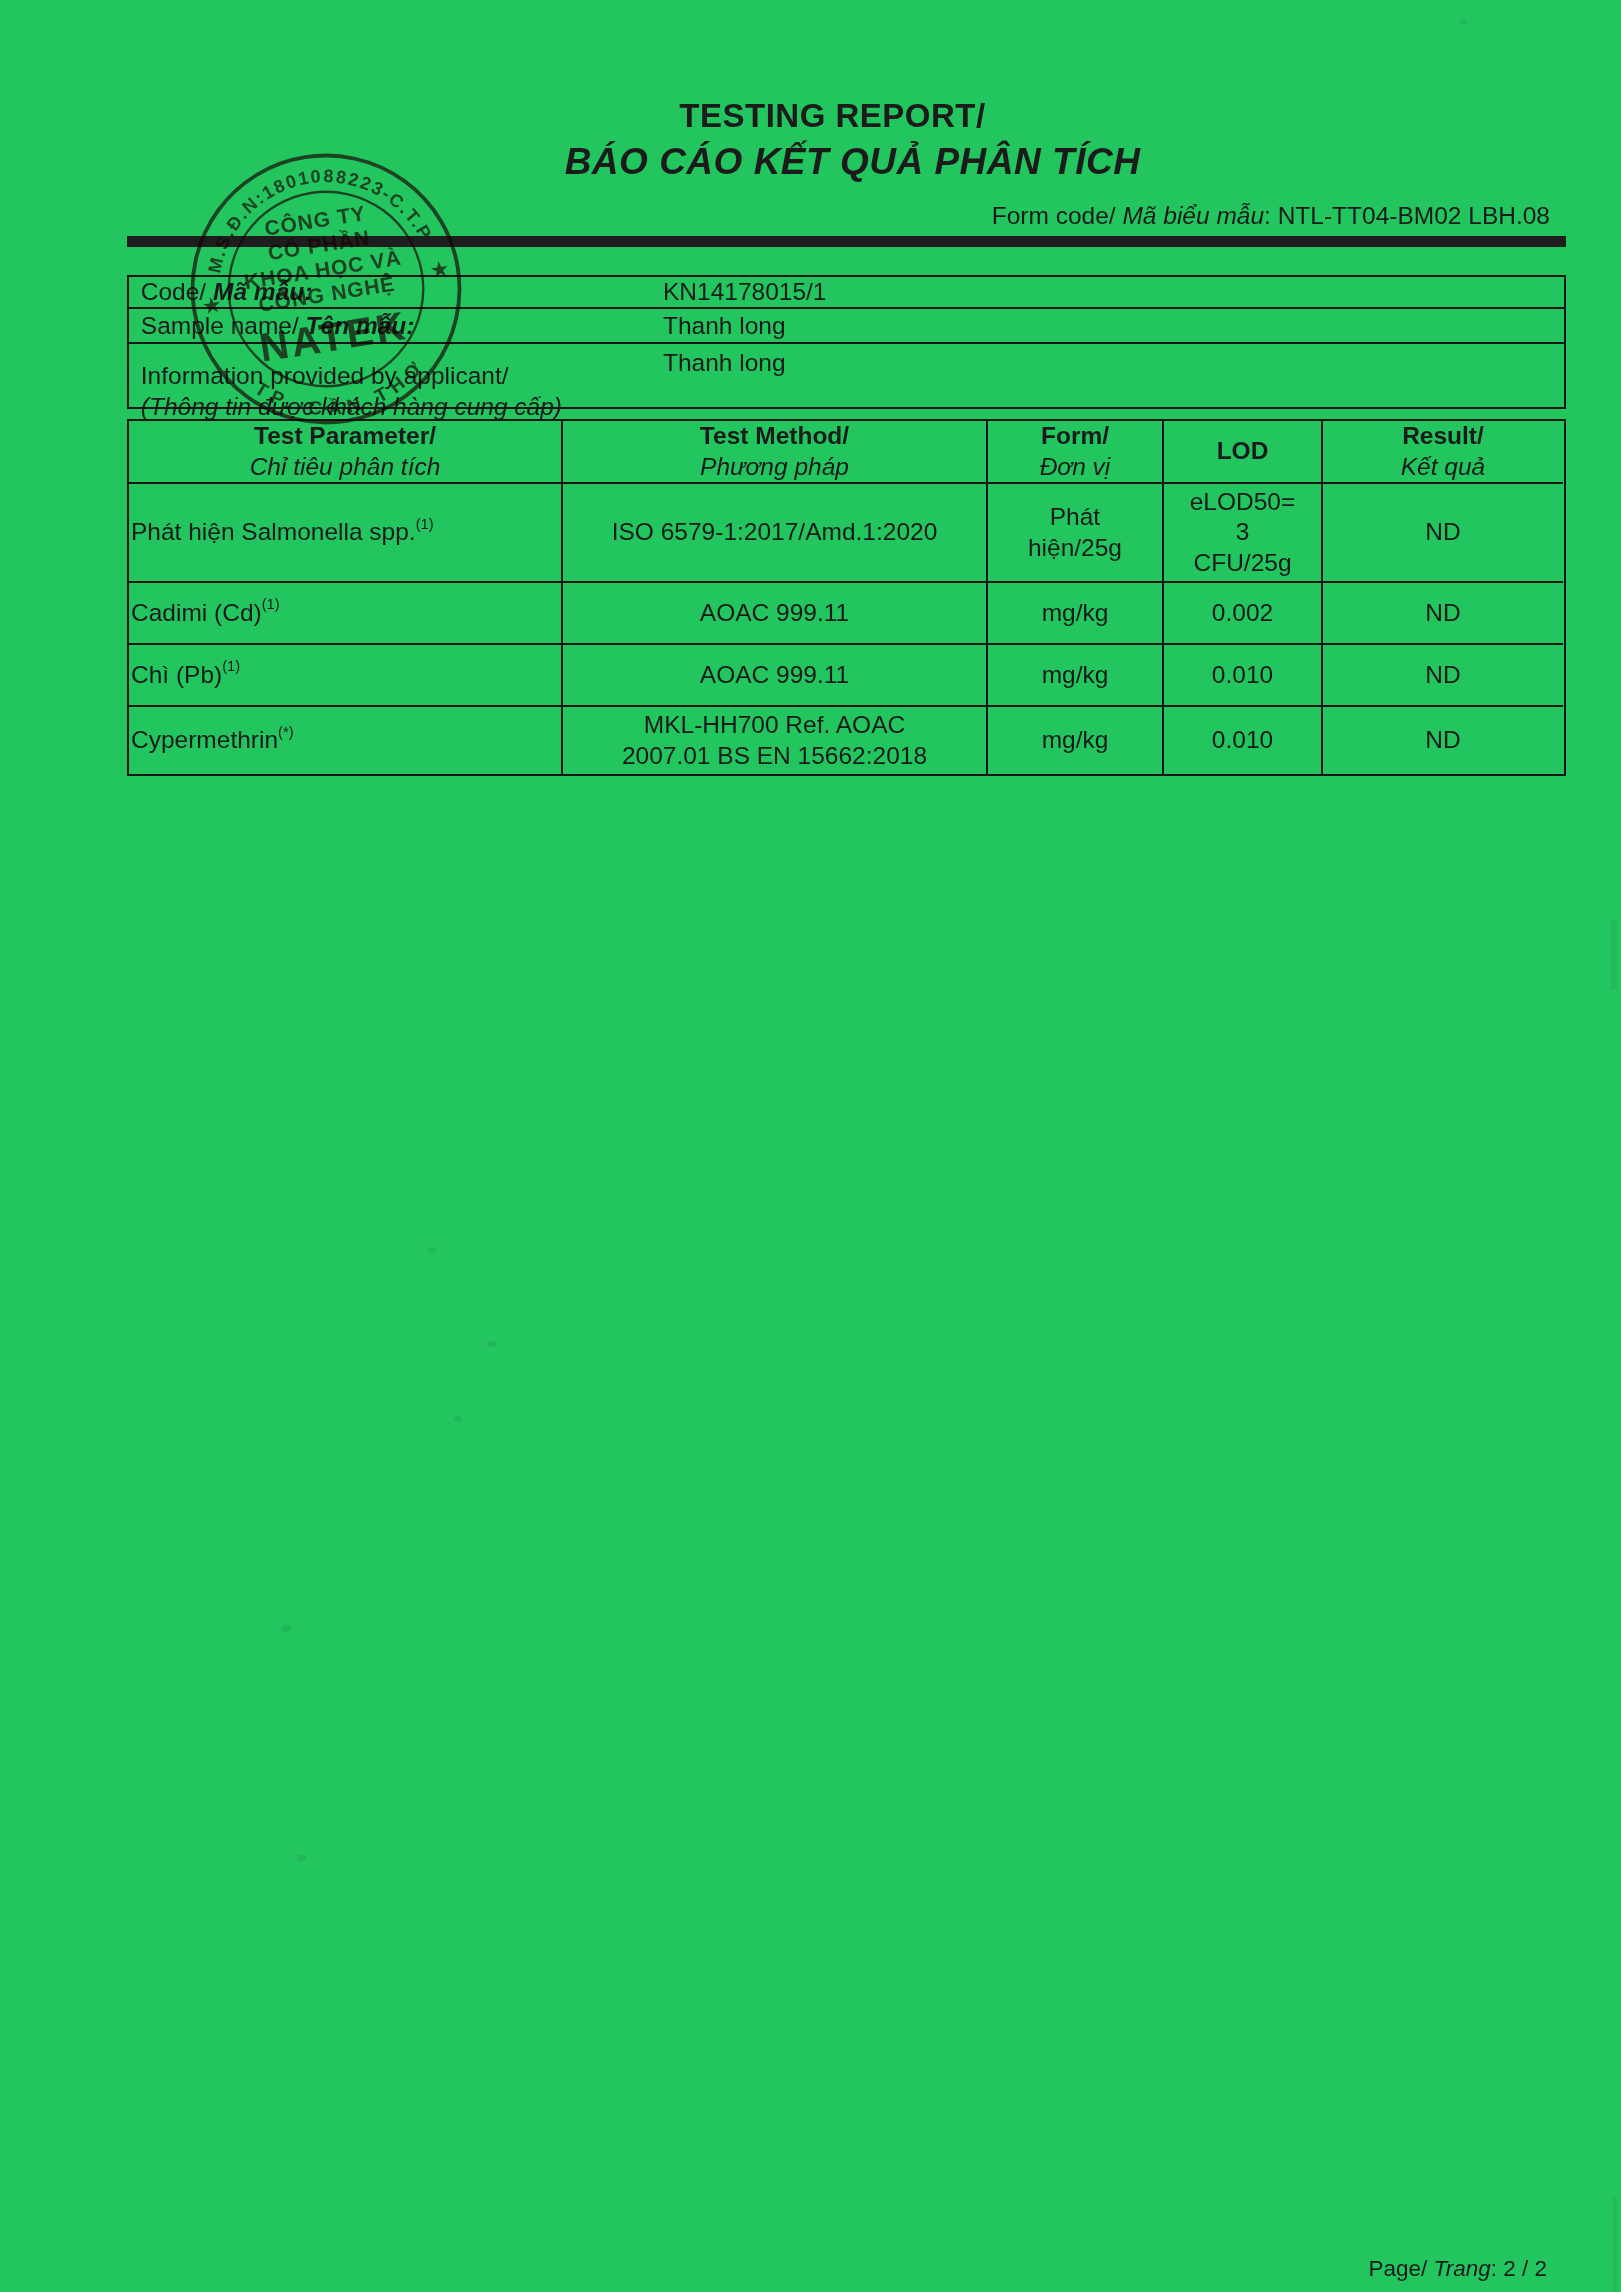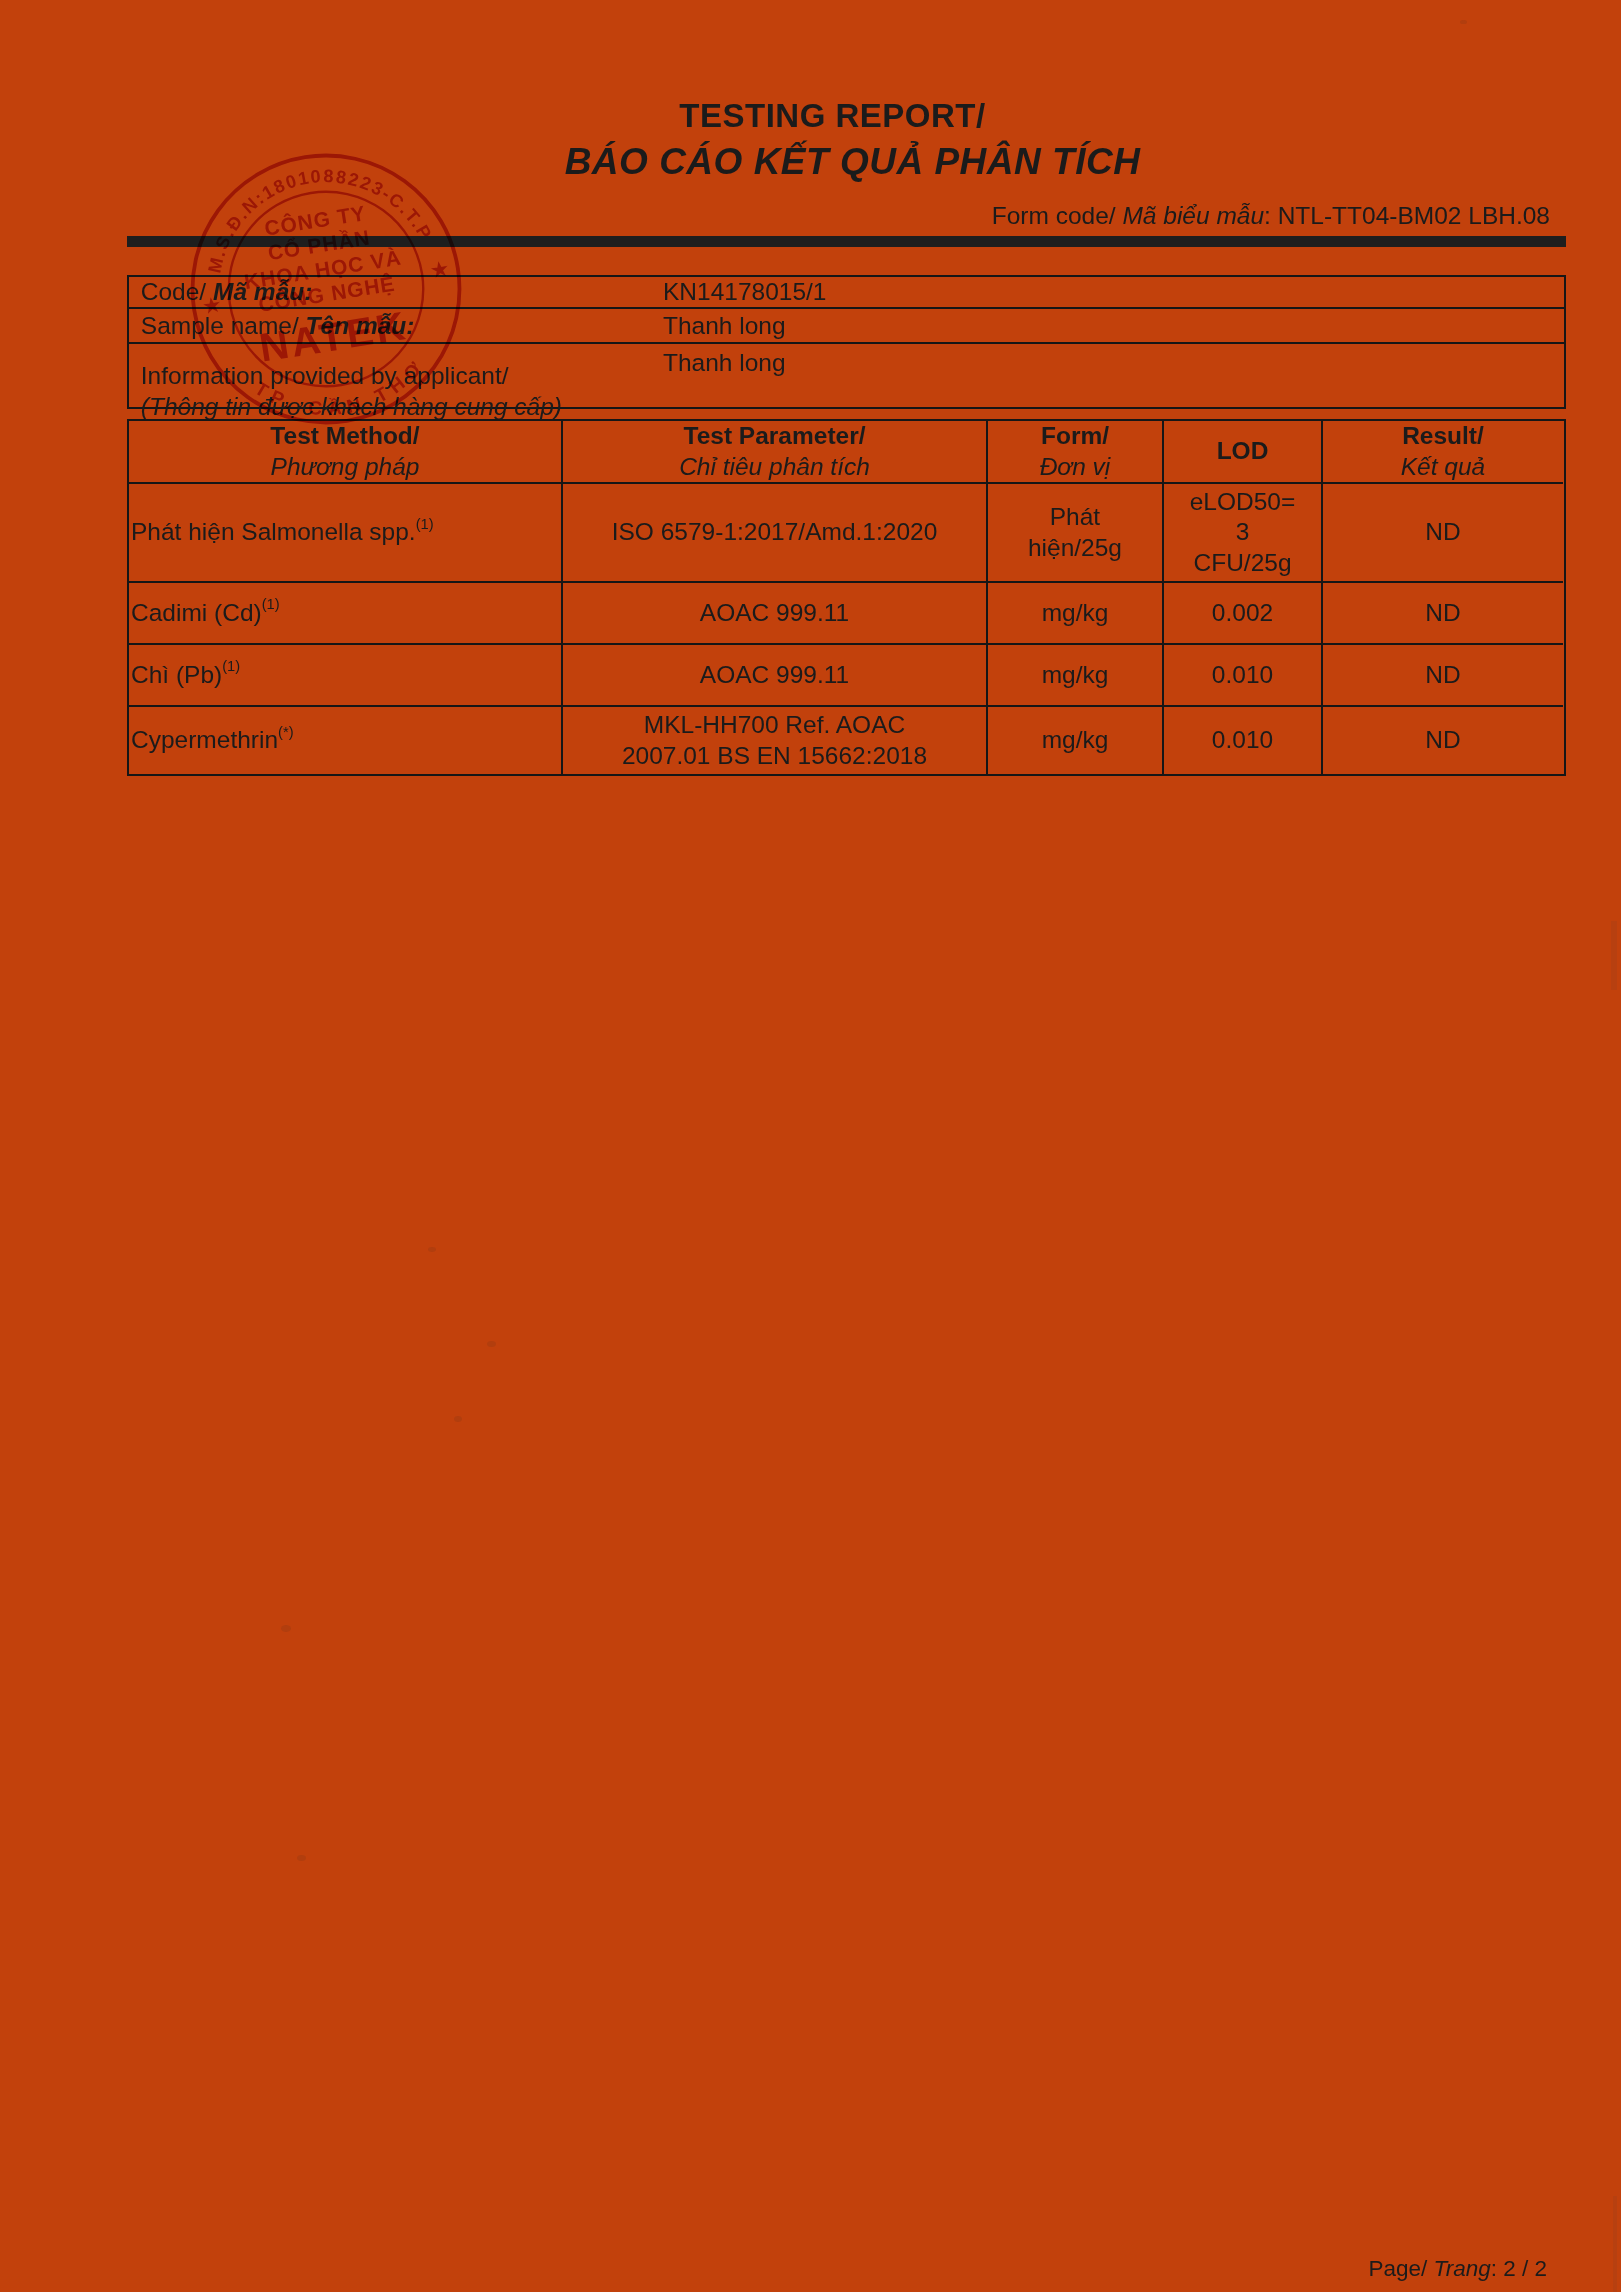"TESTING REPORT/" .page { background: #c2410c -> #22c55e }
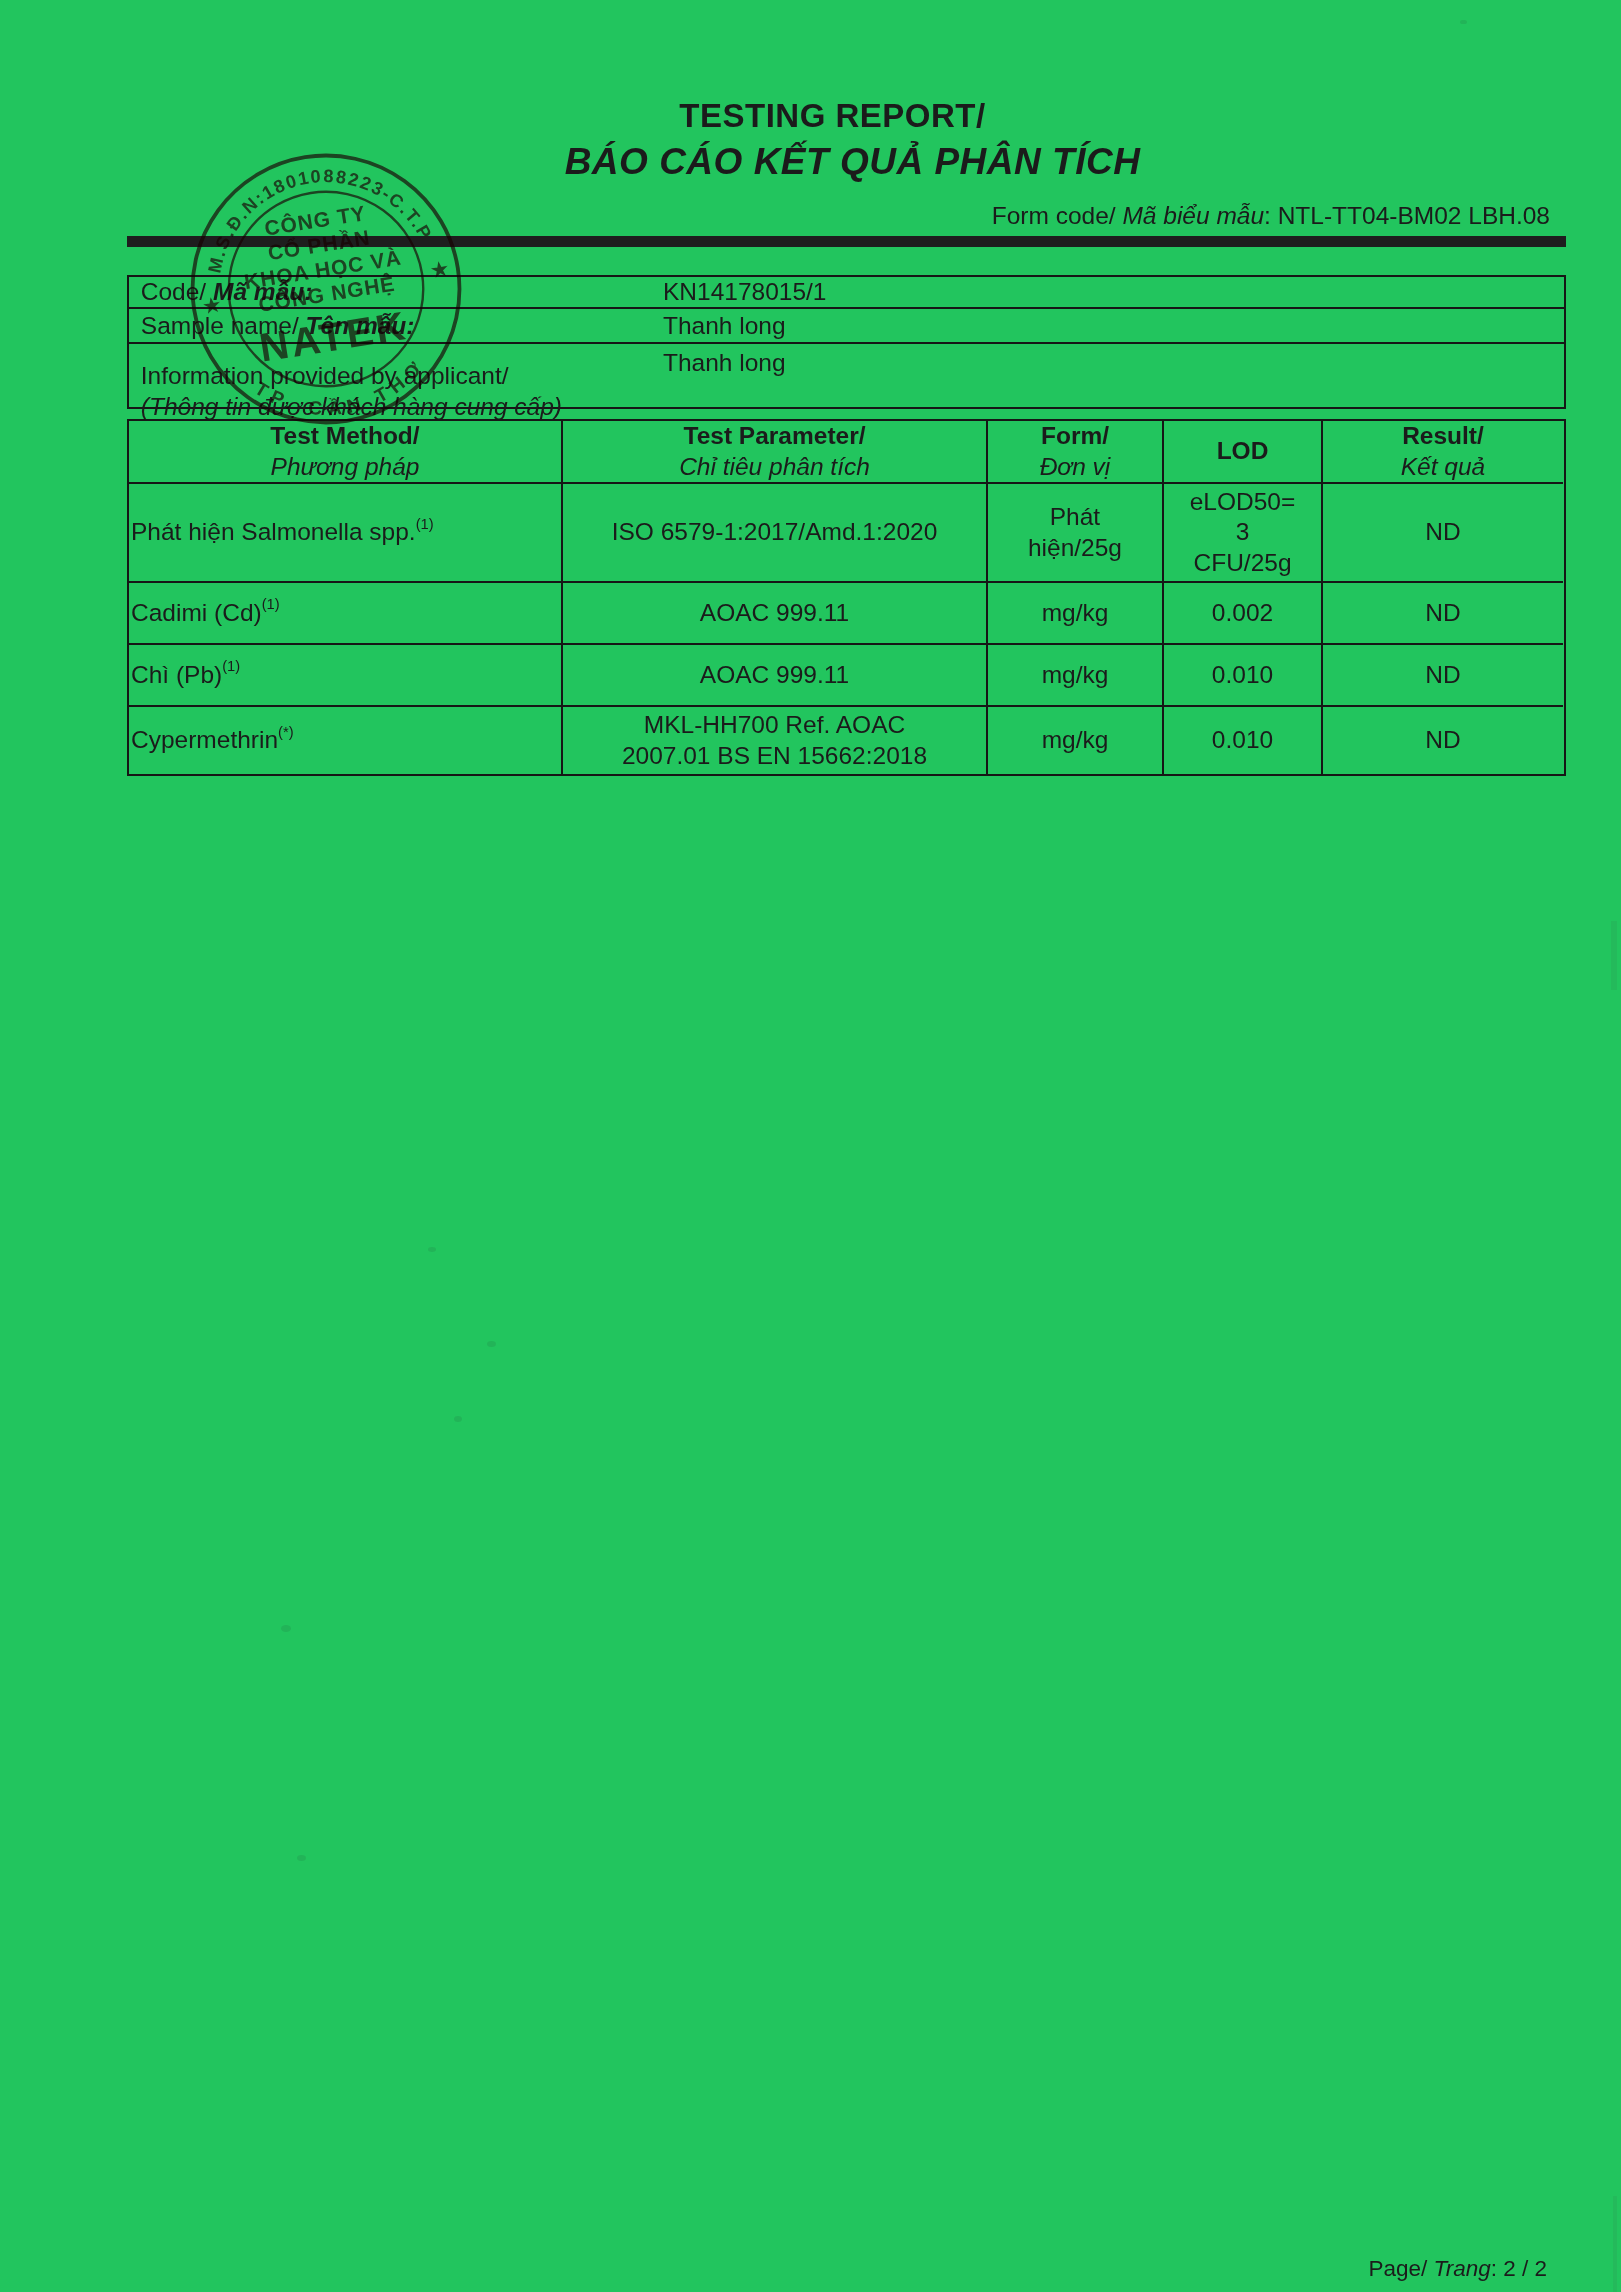"Test Method/" div.cell { order: before "Test Parameter/" -> after "Test Parameter/" }
